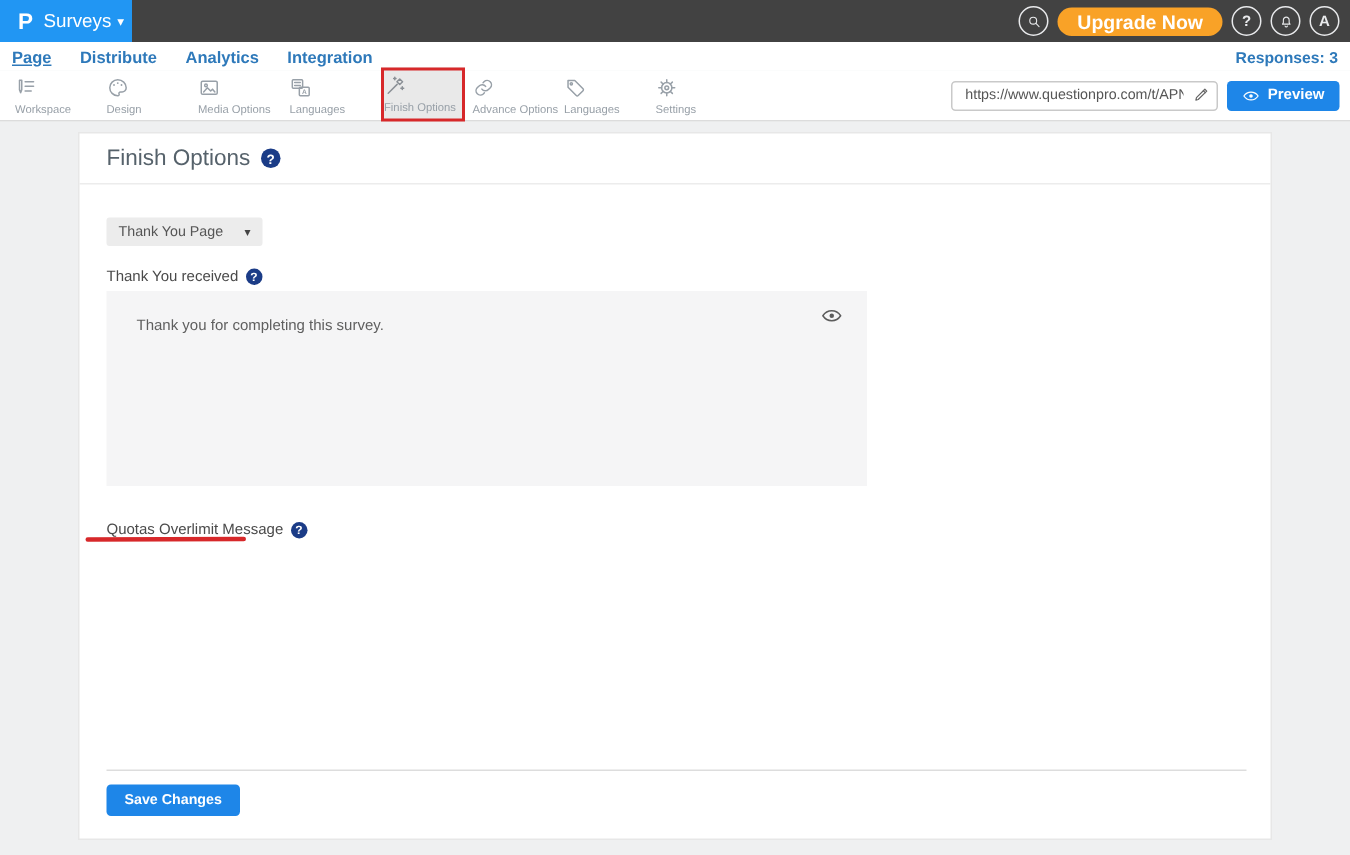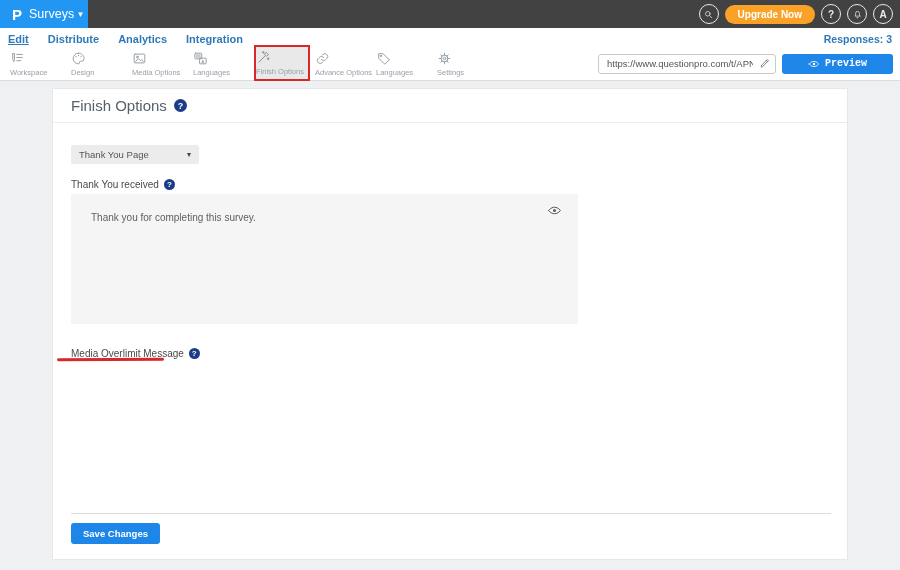"Upgrade Now" .upgrade { font-size: 10px -> 13px }
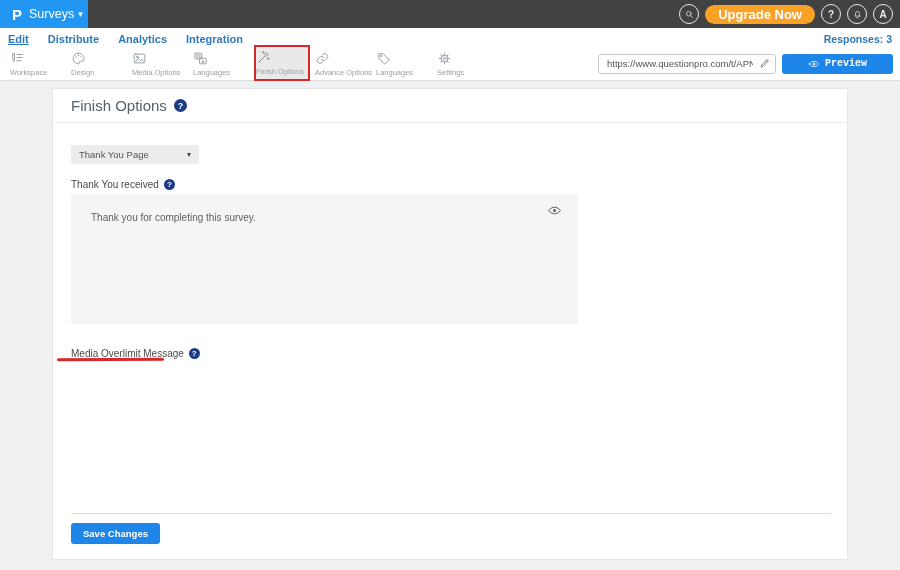"Edit" span.nav-item { text: Edit -> Page }
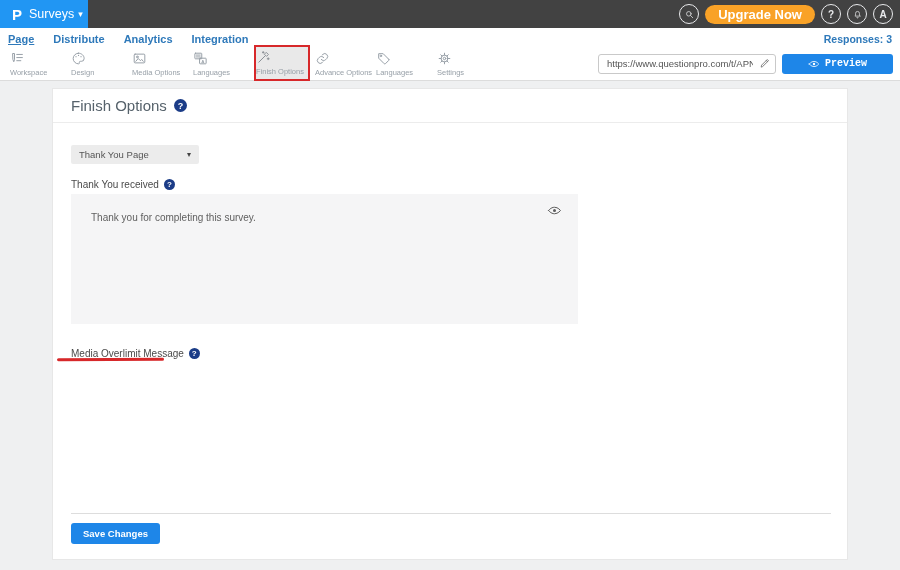"Preview" .preview-btn { font-family: Liberation Mono, monospace -> Liberation Sans, sans-serif; padding: 0 26px -> 0 10px }
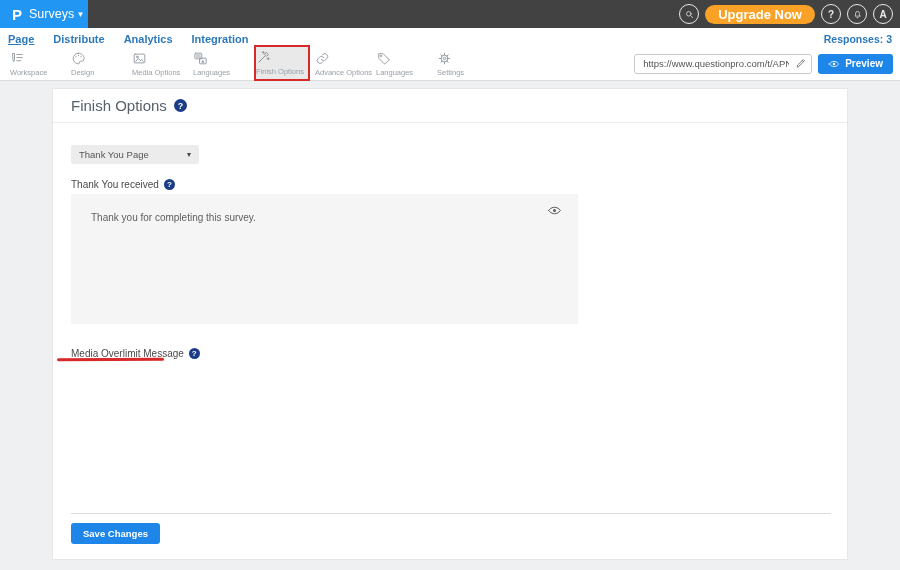"Thank You Page" .dropdown { width: 128px -> 104px }
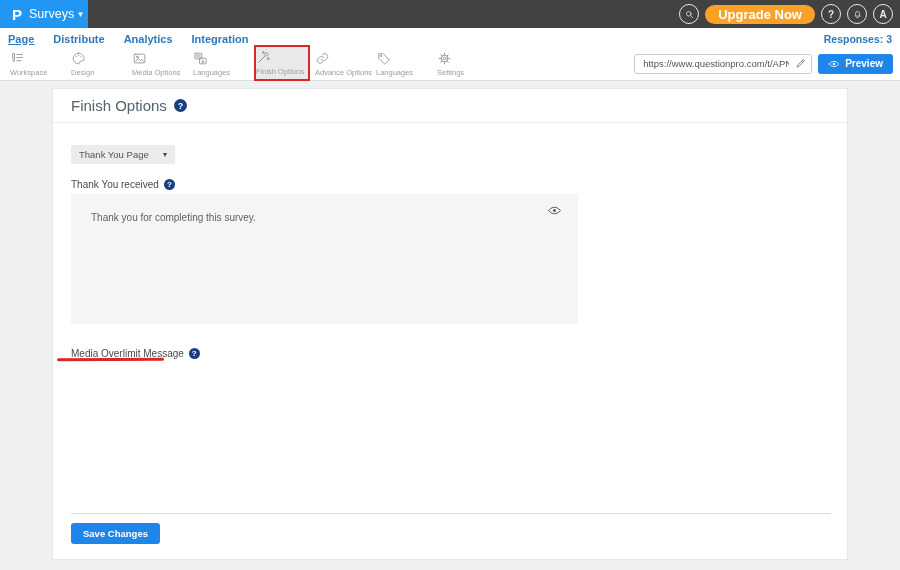"Media Overlimit Message" span { text: Media -> Quotas }
